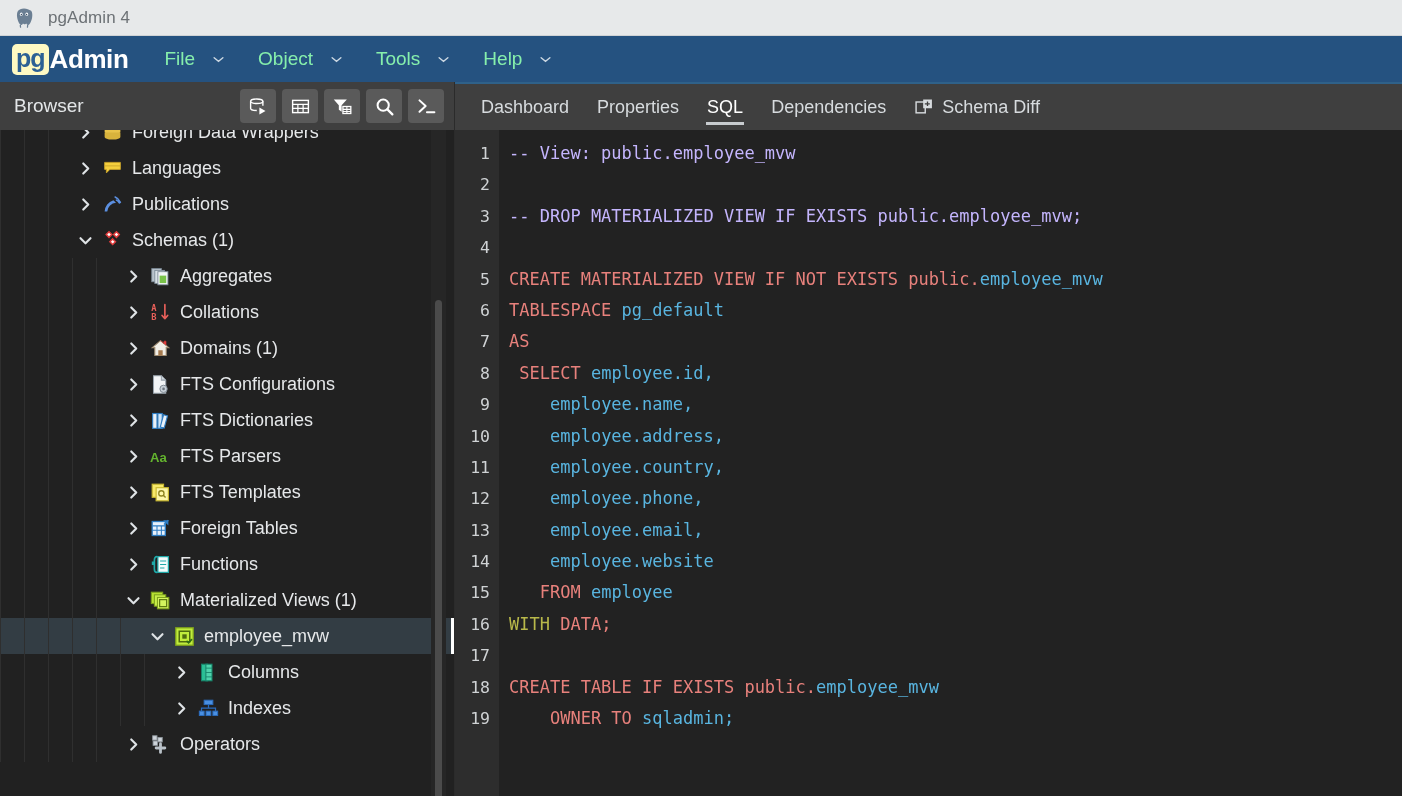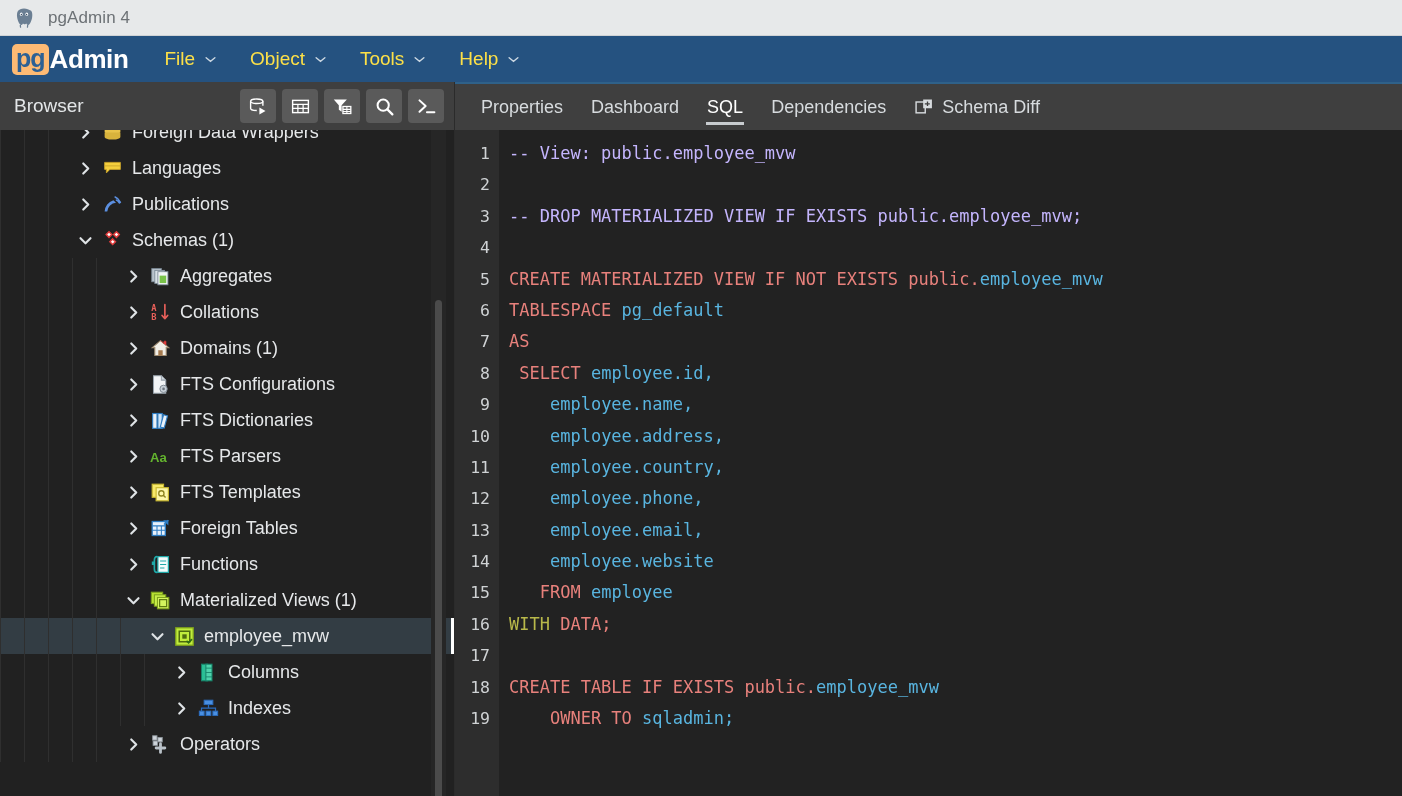"pg" .logo-pg { background: #fdba74 -> #fef9c3 }
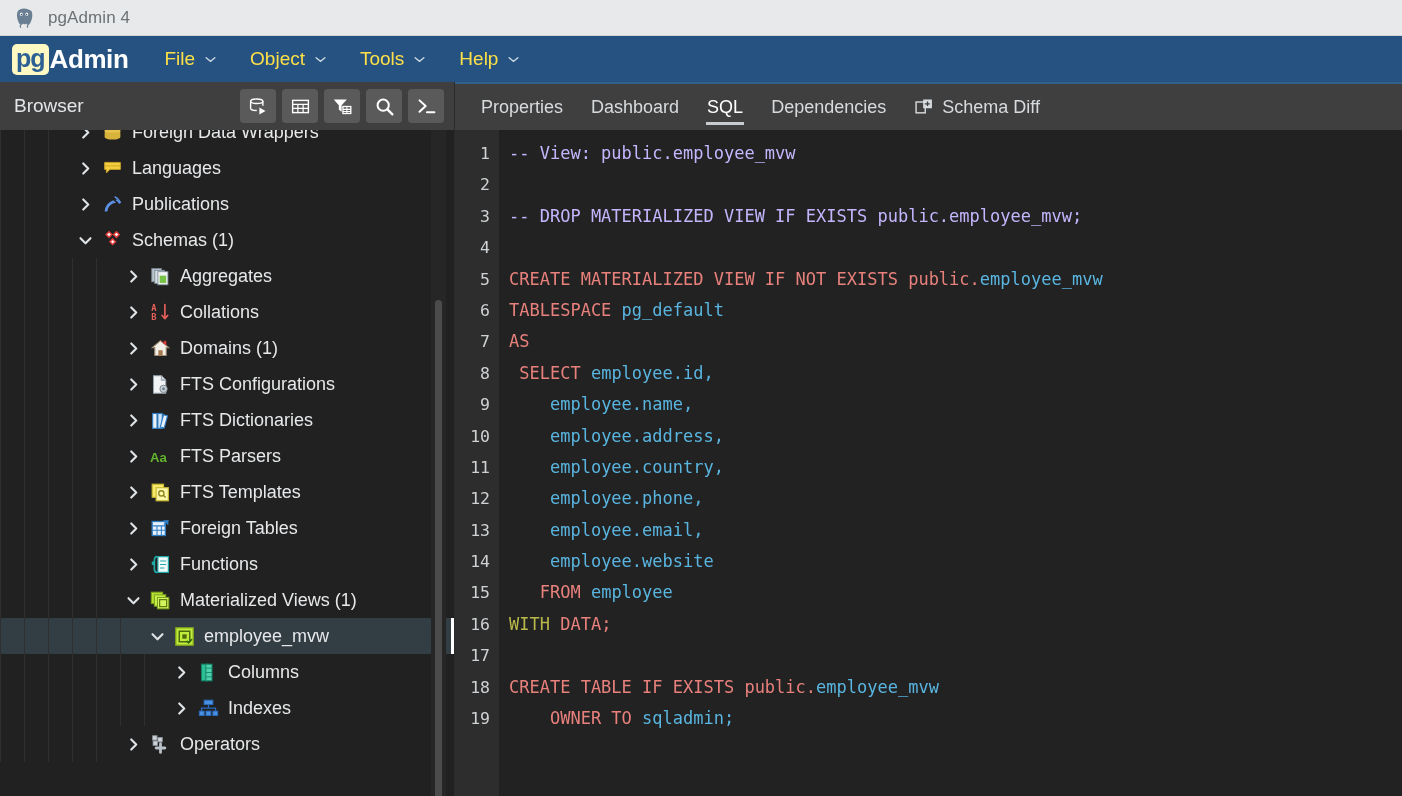"File" .menu-item { color: #fde047 -> #86efac; gap: 10px -> 18px }
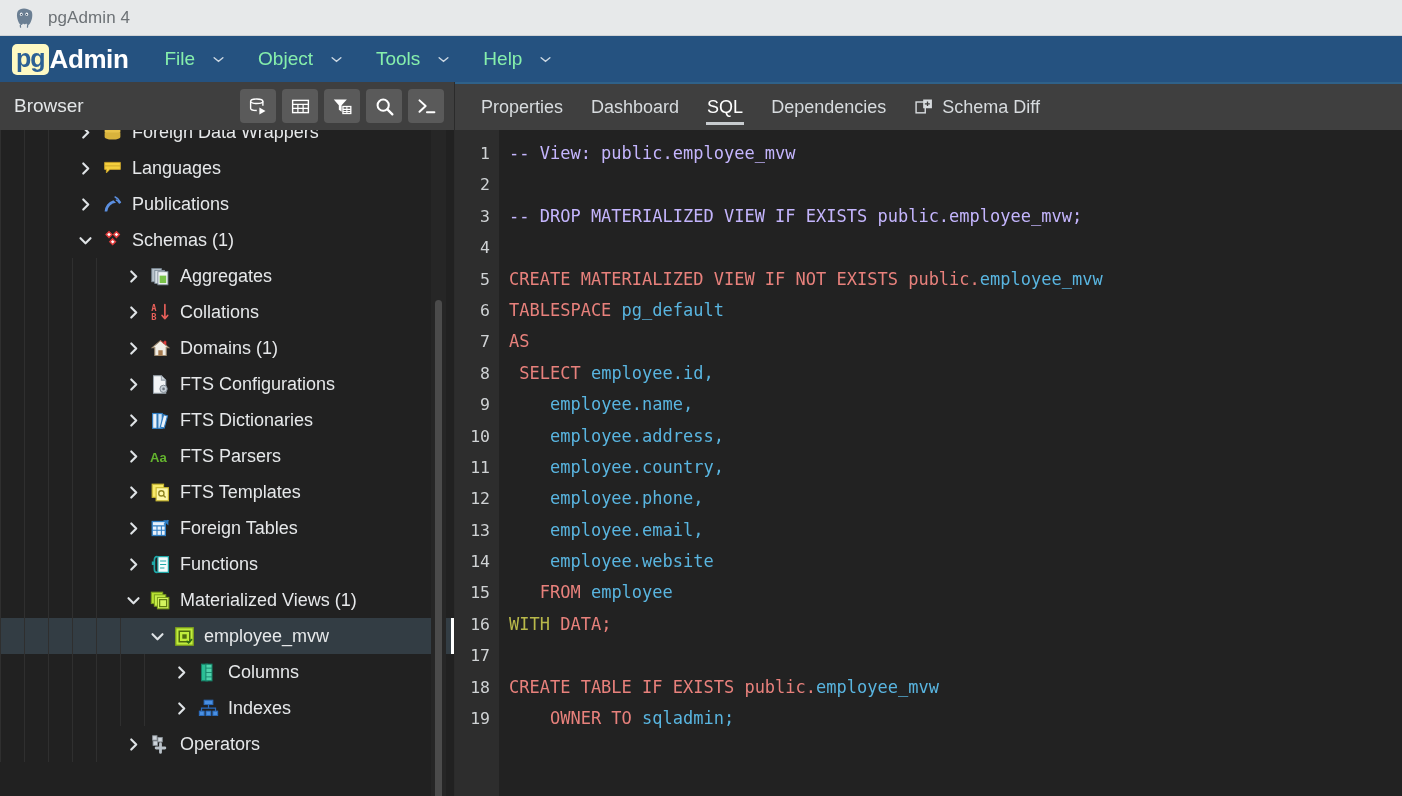"Properties" div.tab { order: before "Dashboard" -> after "Dashboard" }
